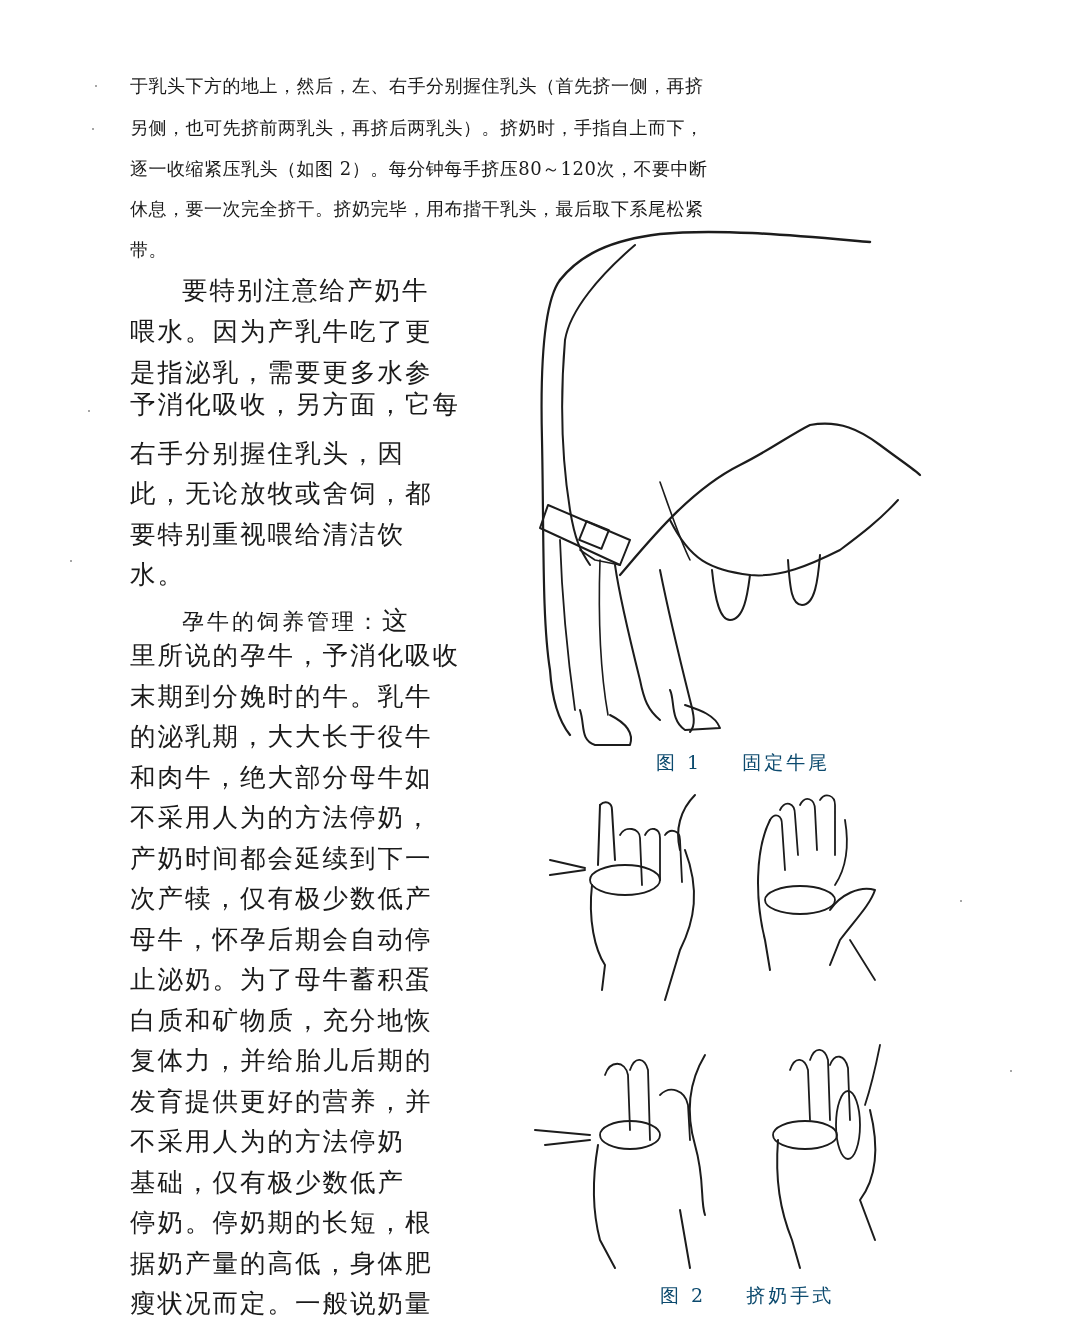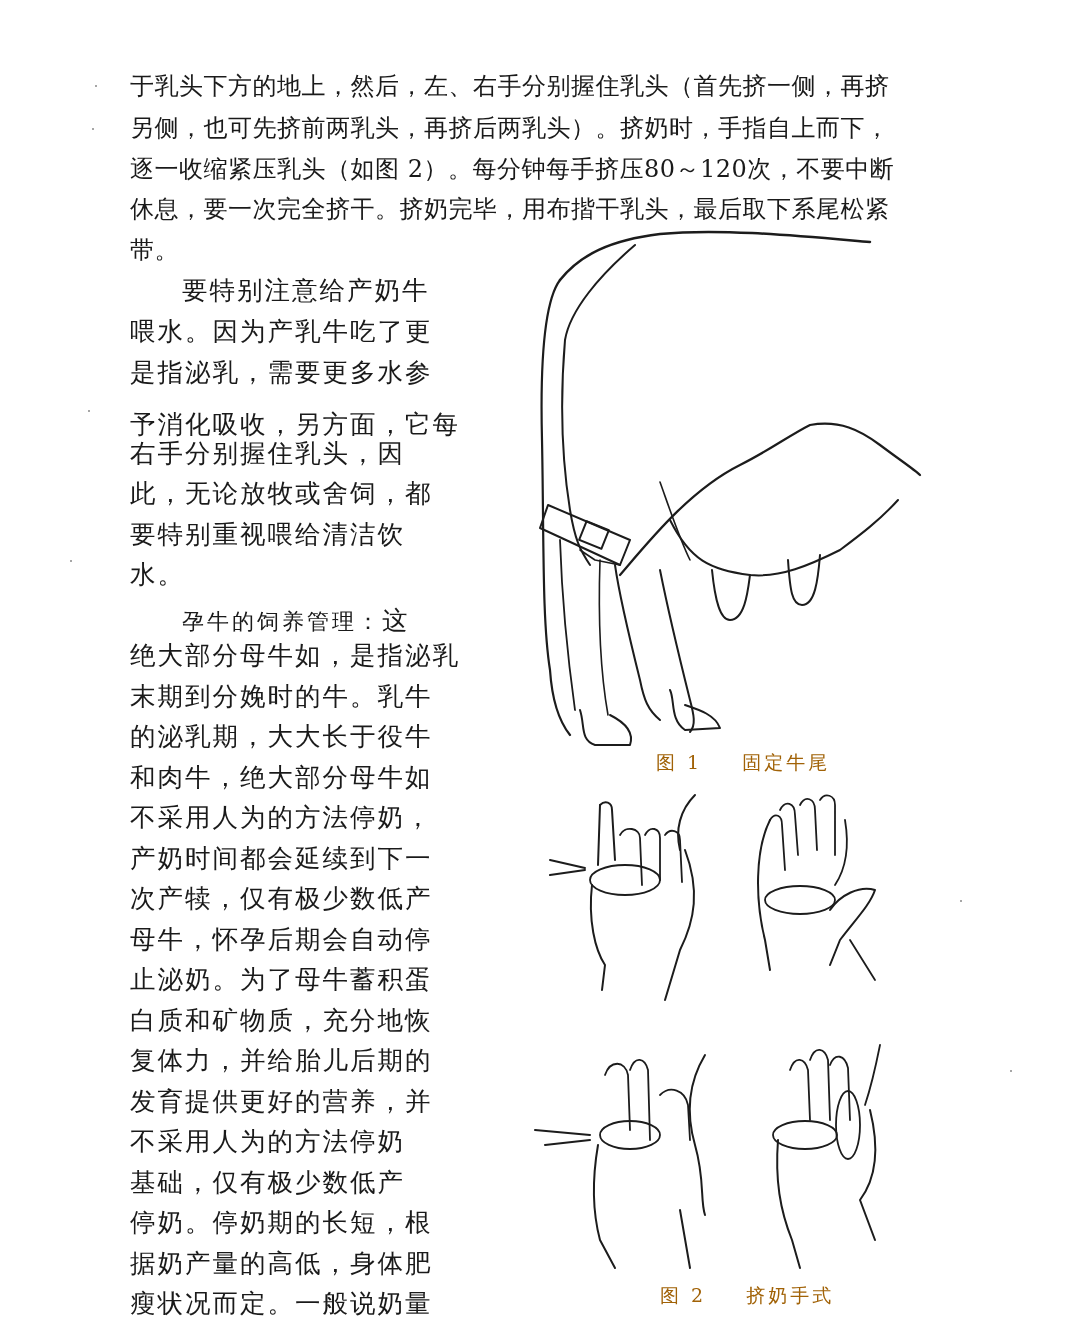"于乳头下方的地上，然后，左、右手分别握住乳头（首先挤一侧，再挤" .full-line { font-size: 24px -> 18px }
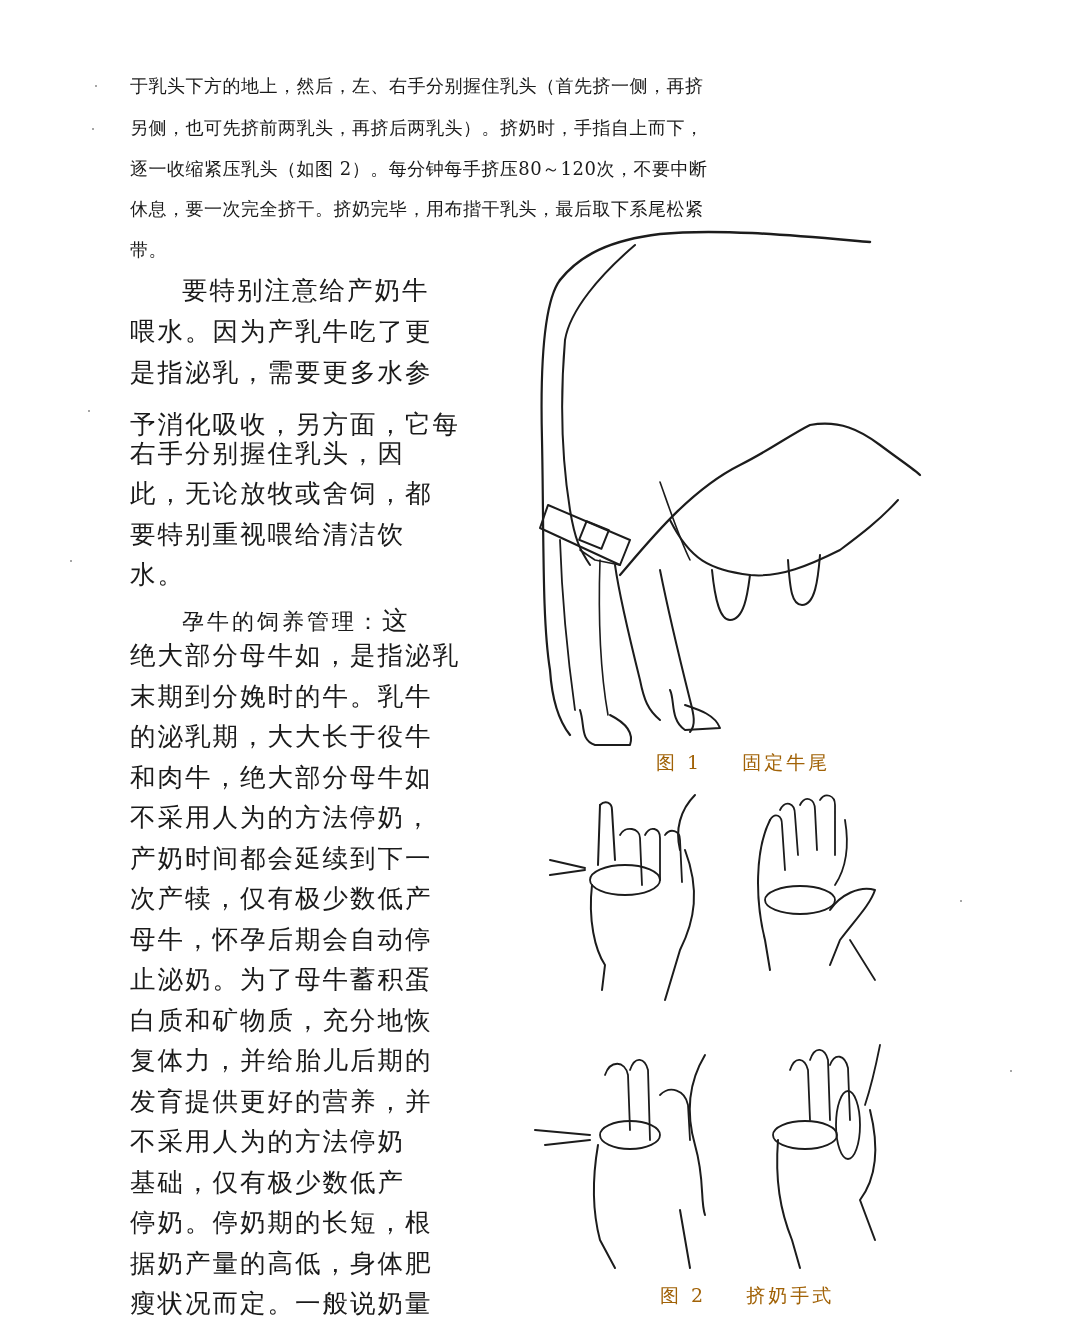"予消化吸收，另方面，它每" div.col-line { top: 408px -> 388px }
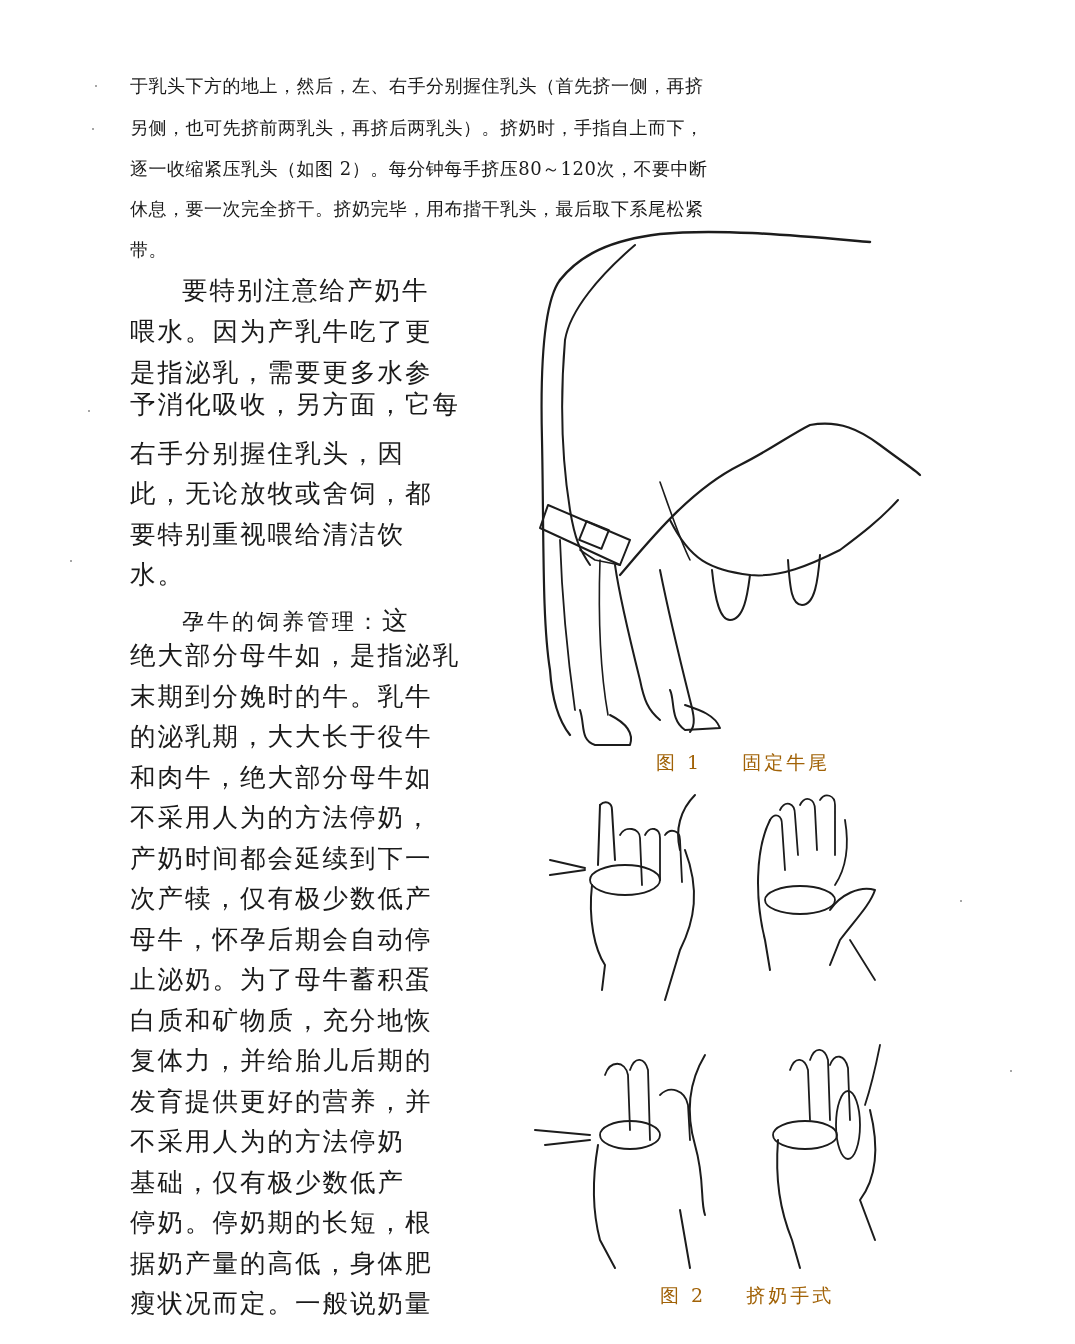"绝大部分母牛如，是指泌乳" div.col-line { text: 绝大部分母牛如，是指泌乳 -> 里所说的孕牛，予消化吸收 }
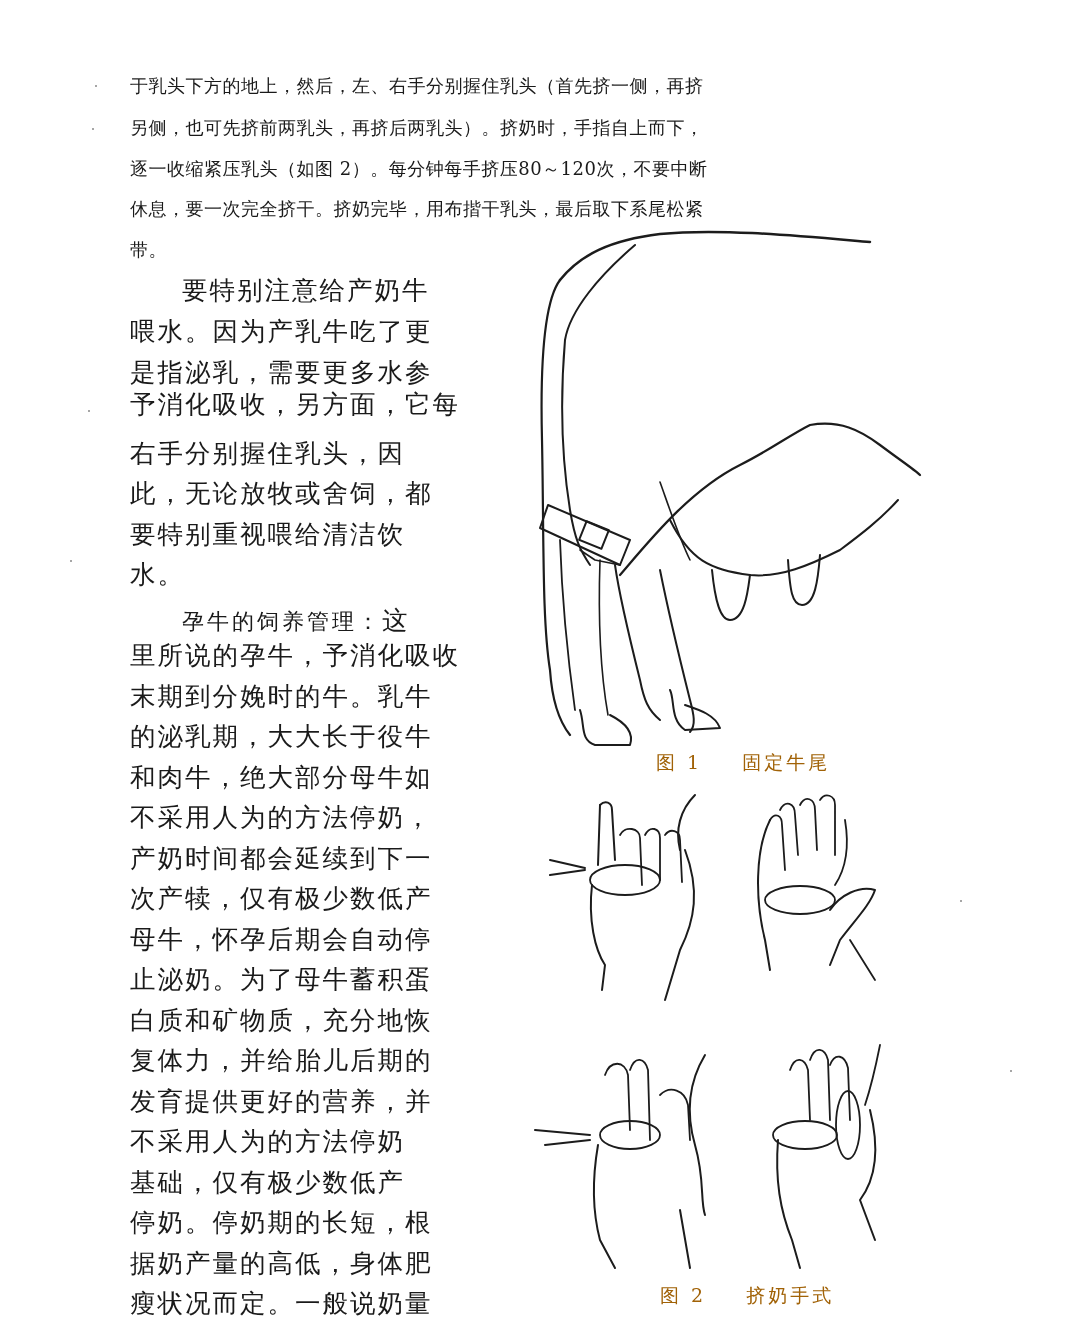"图 1 固定牛尾" .caption { color: #a16207 -> #0c4a6e }
